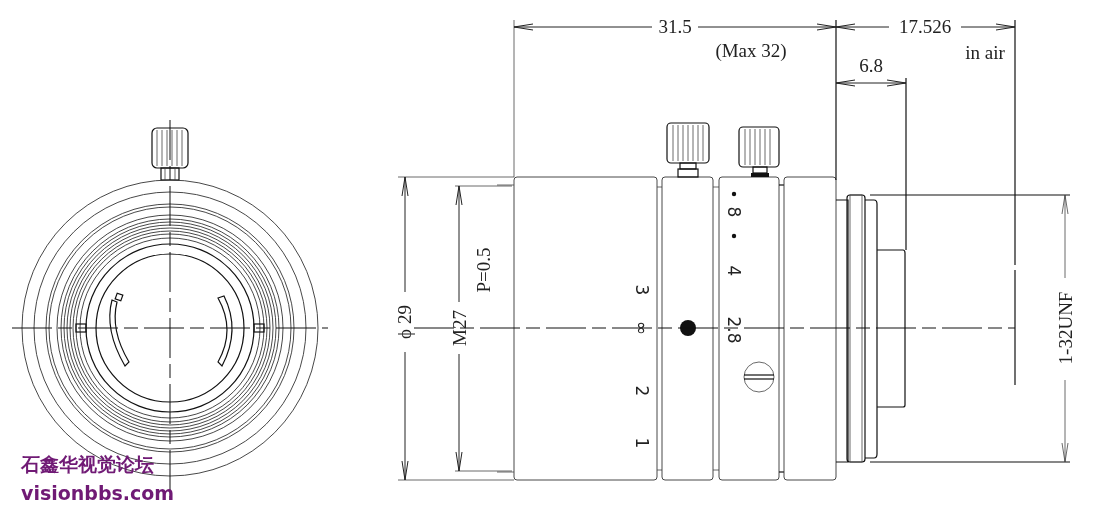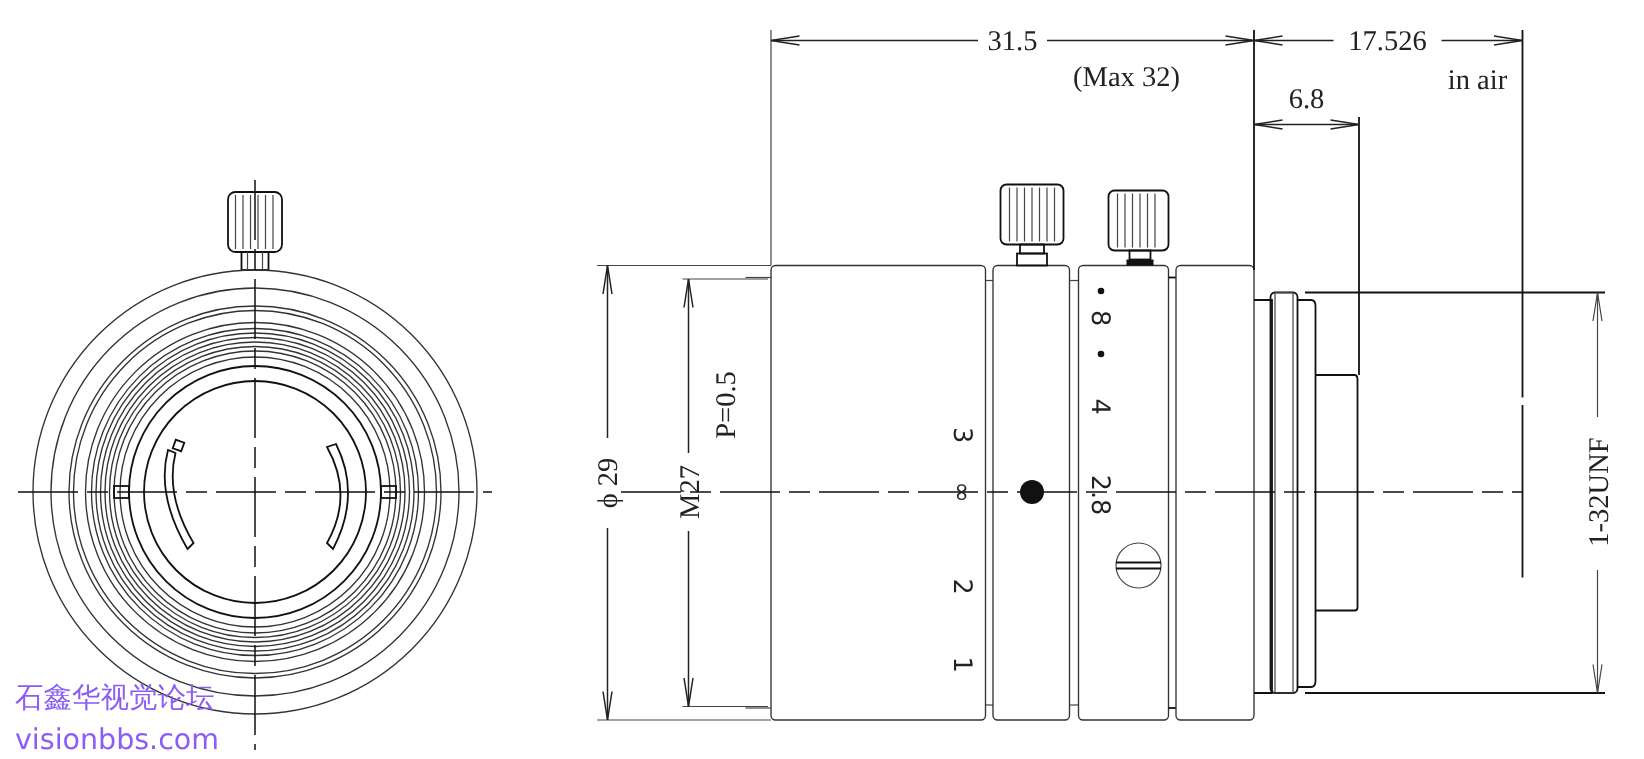"石鑫华视觉论坛" .wm { color: #8b5cf6 -> #701a75; font-weight: normal -> bold; left: 10px -> 21px }
